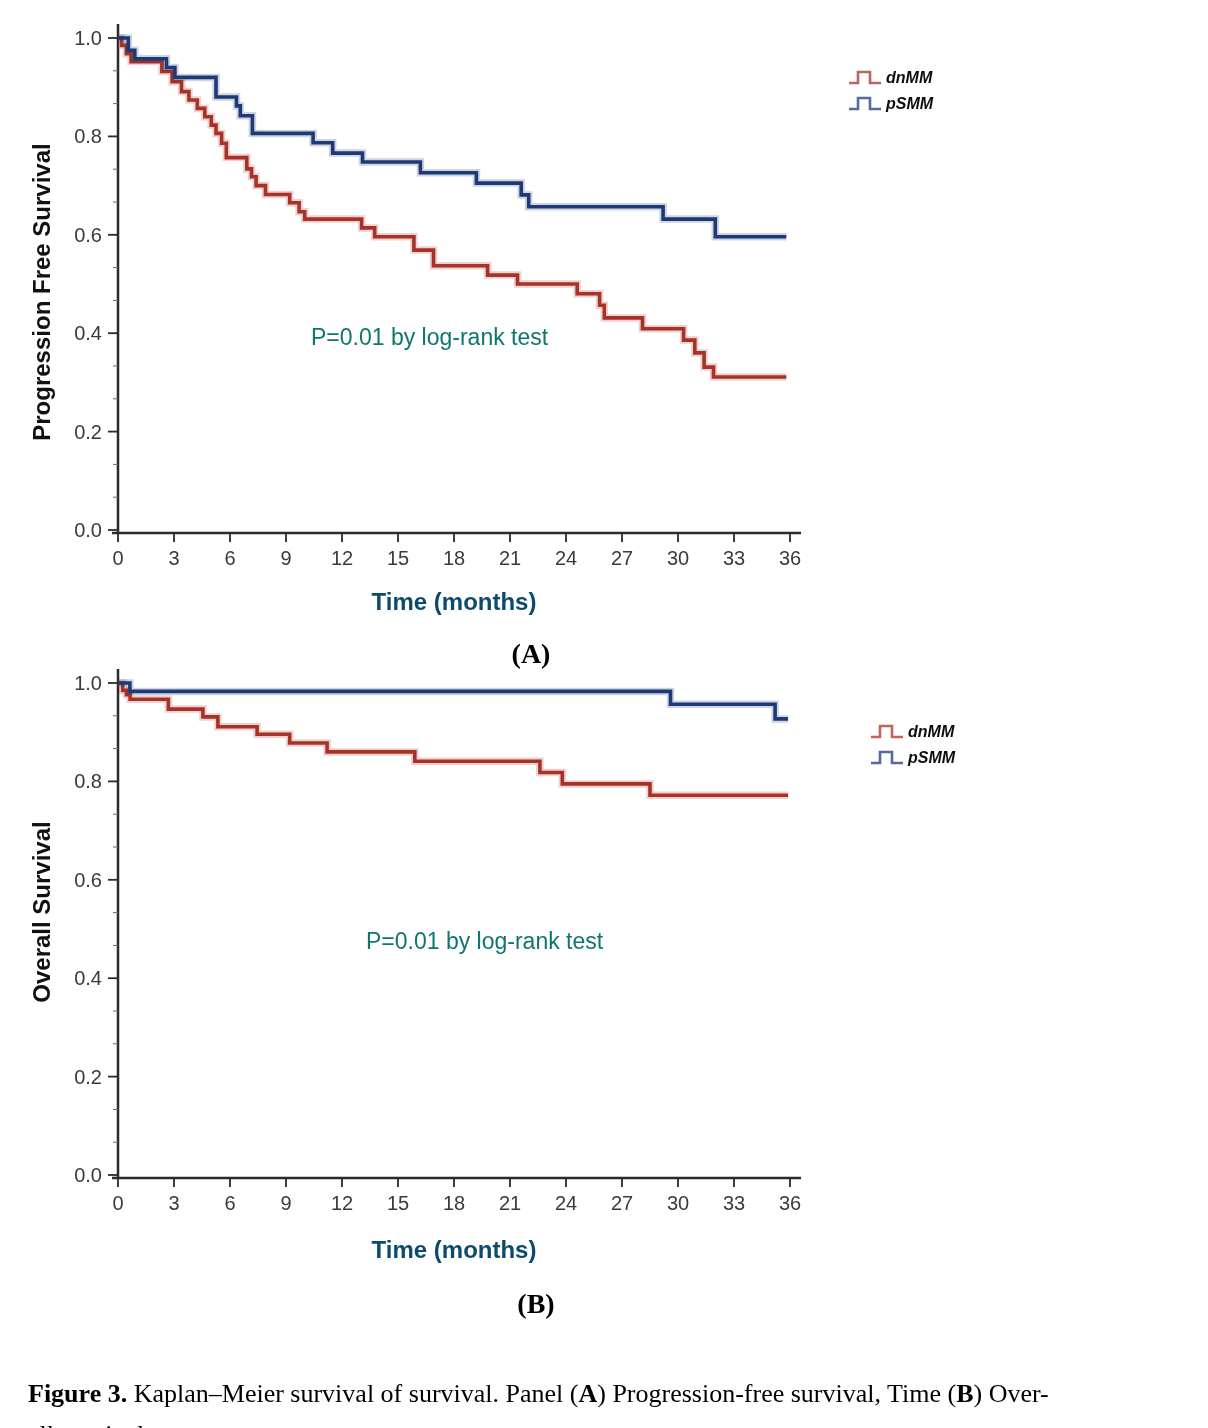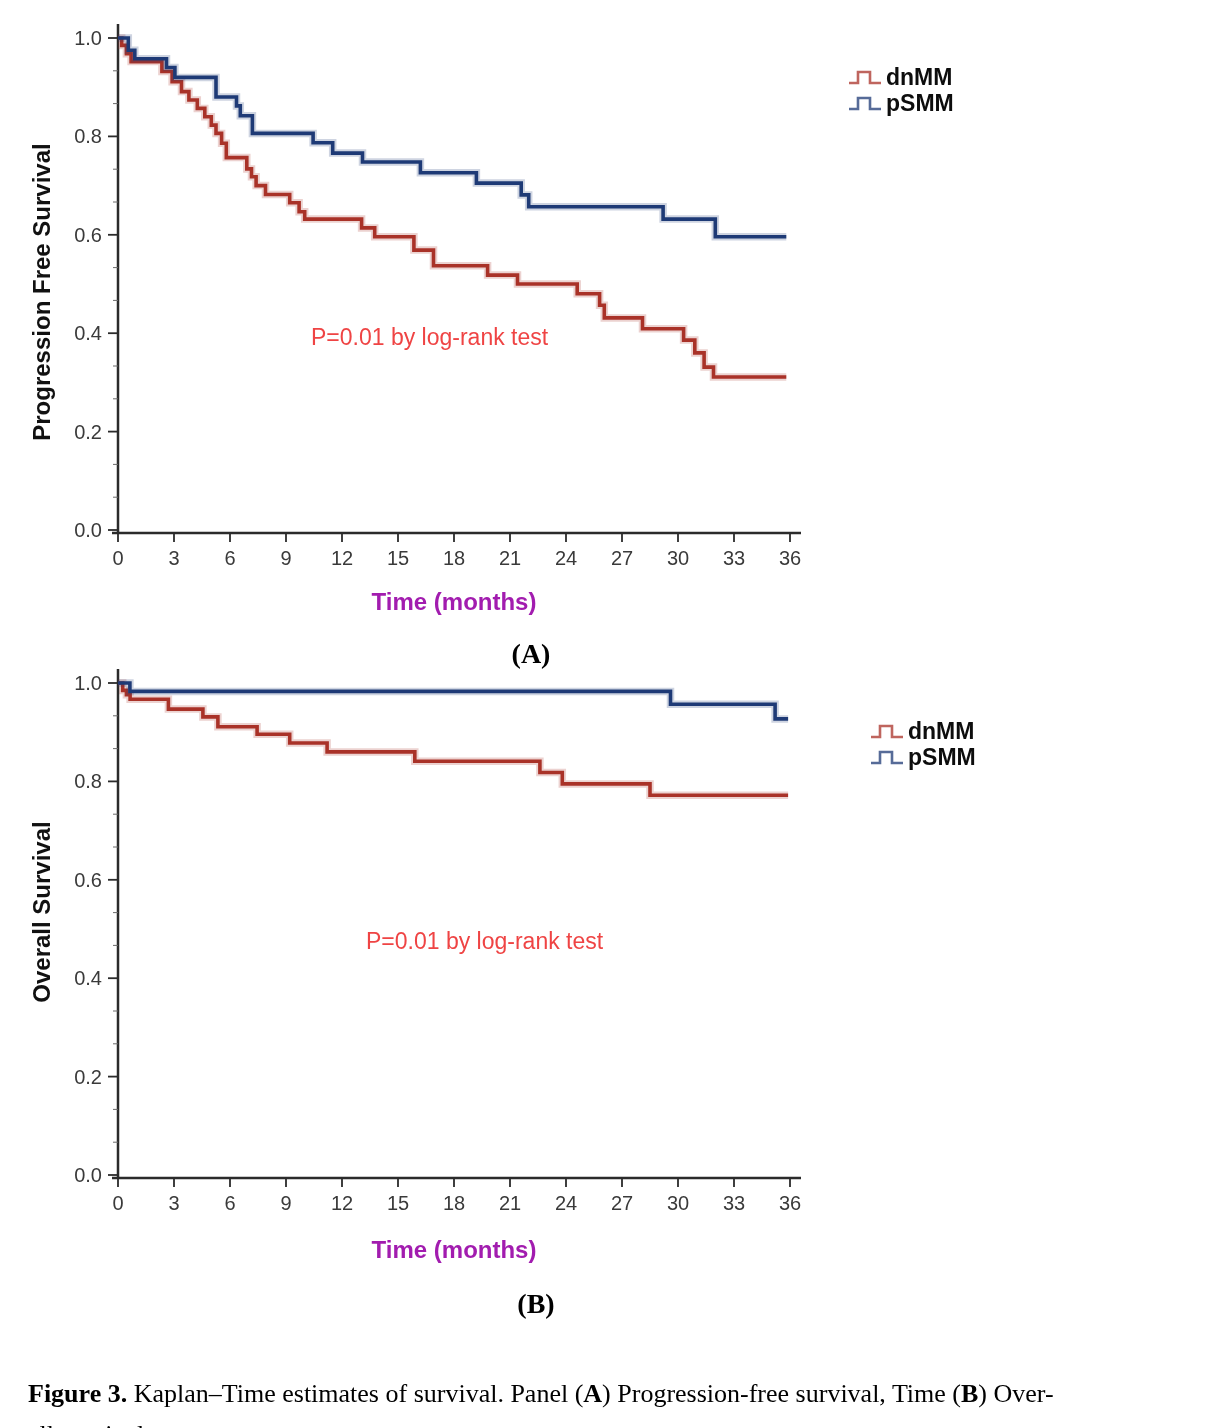"dnMM" .legend-label { font-size: 23px -> 16px; font-style: none -> italic }
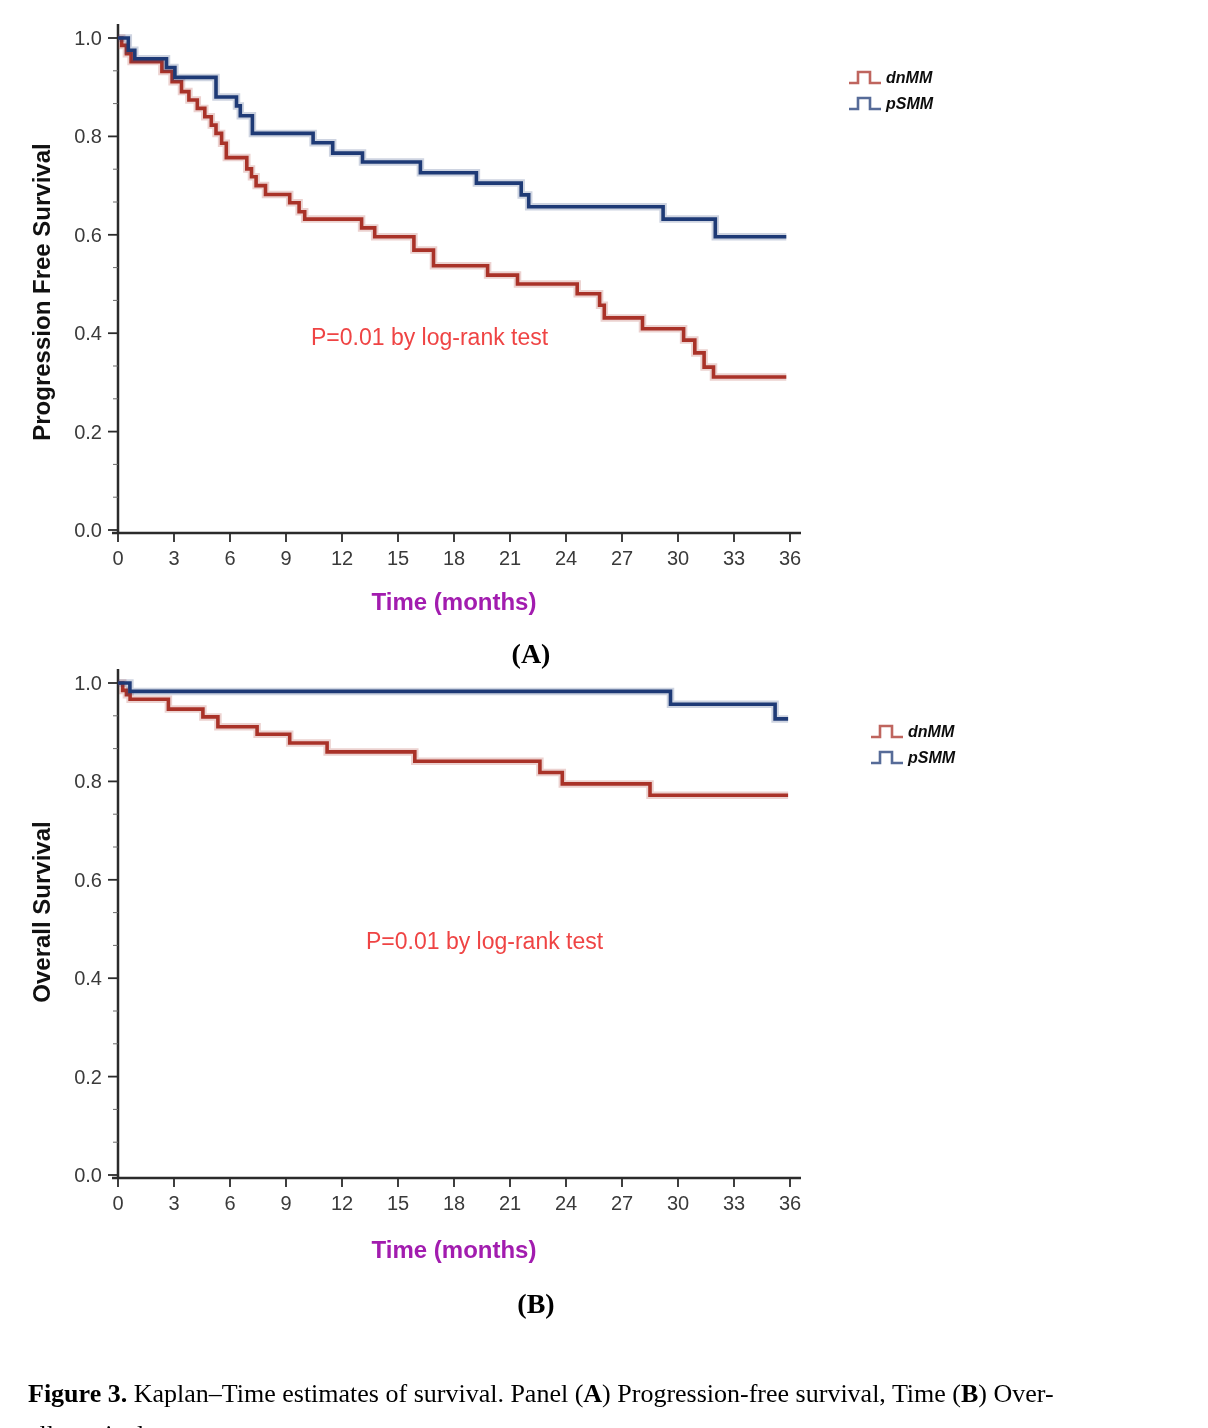"P=0.01 by log-rank test" .p-text { color: #ef4444 -> #0f766e }
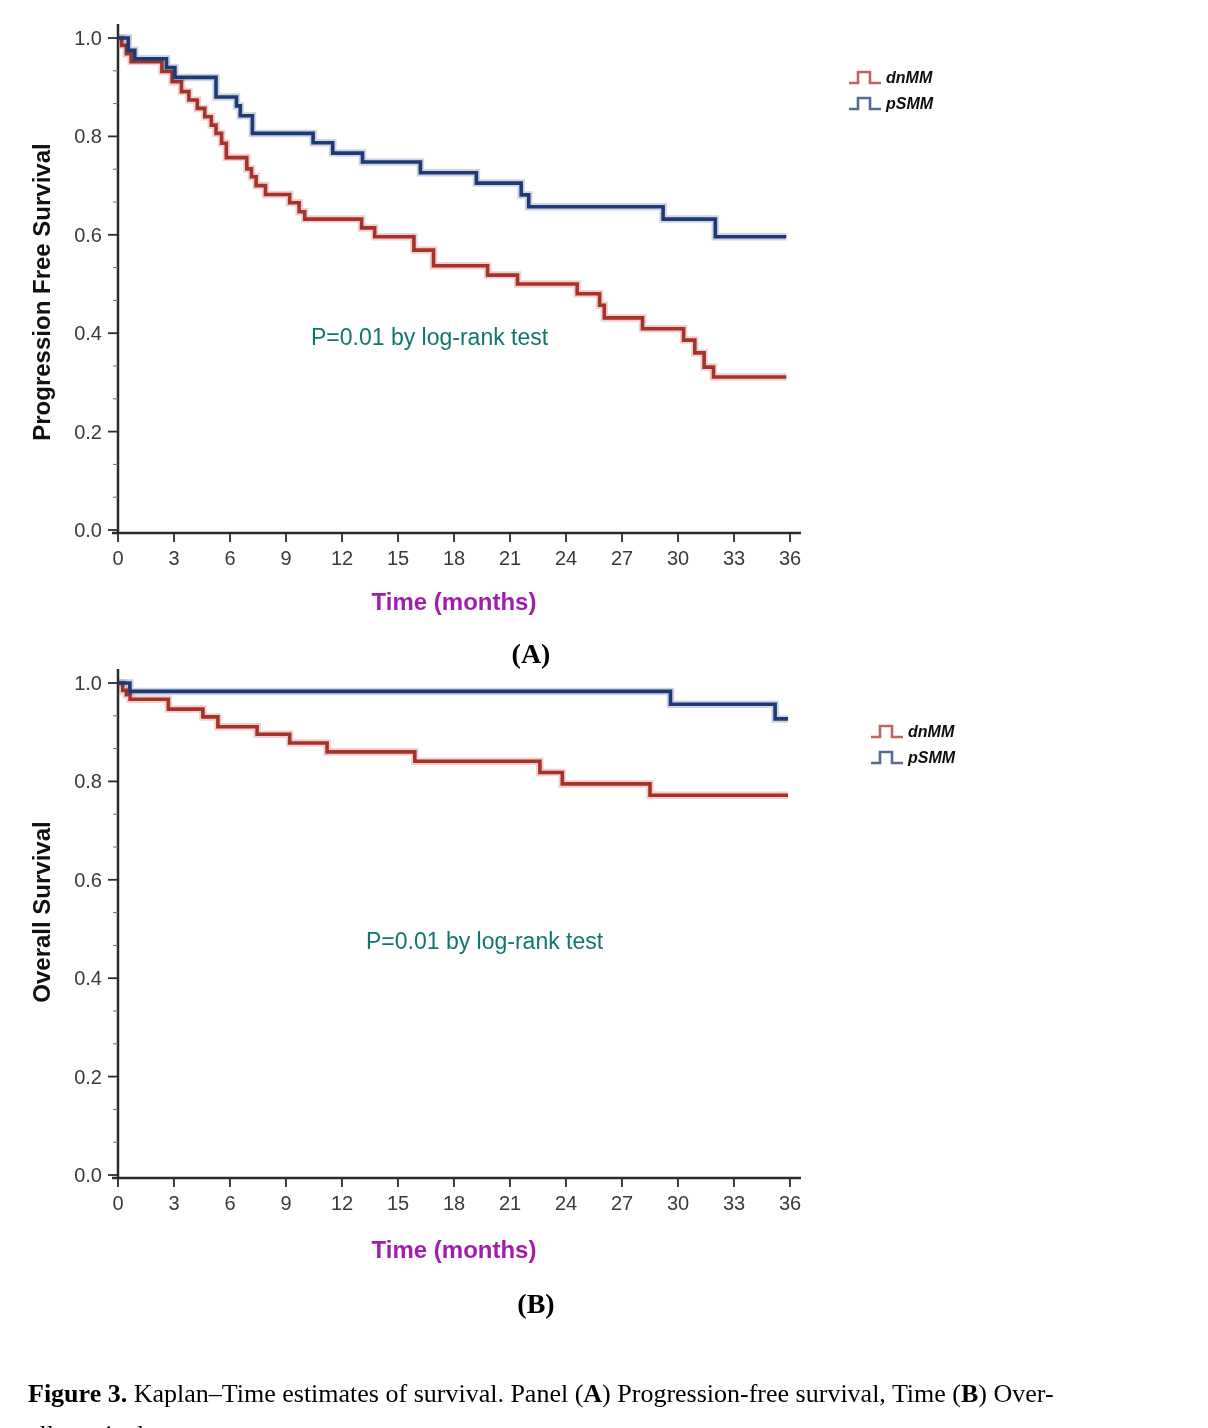"Time (months)" .x-title { color: #a21caf -> #0c4a6e }
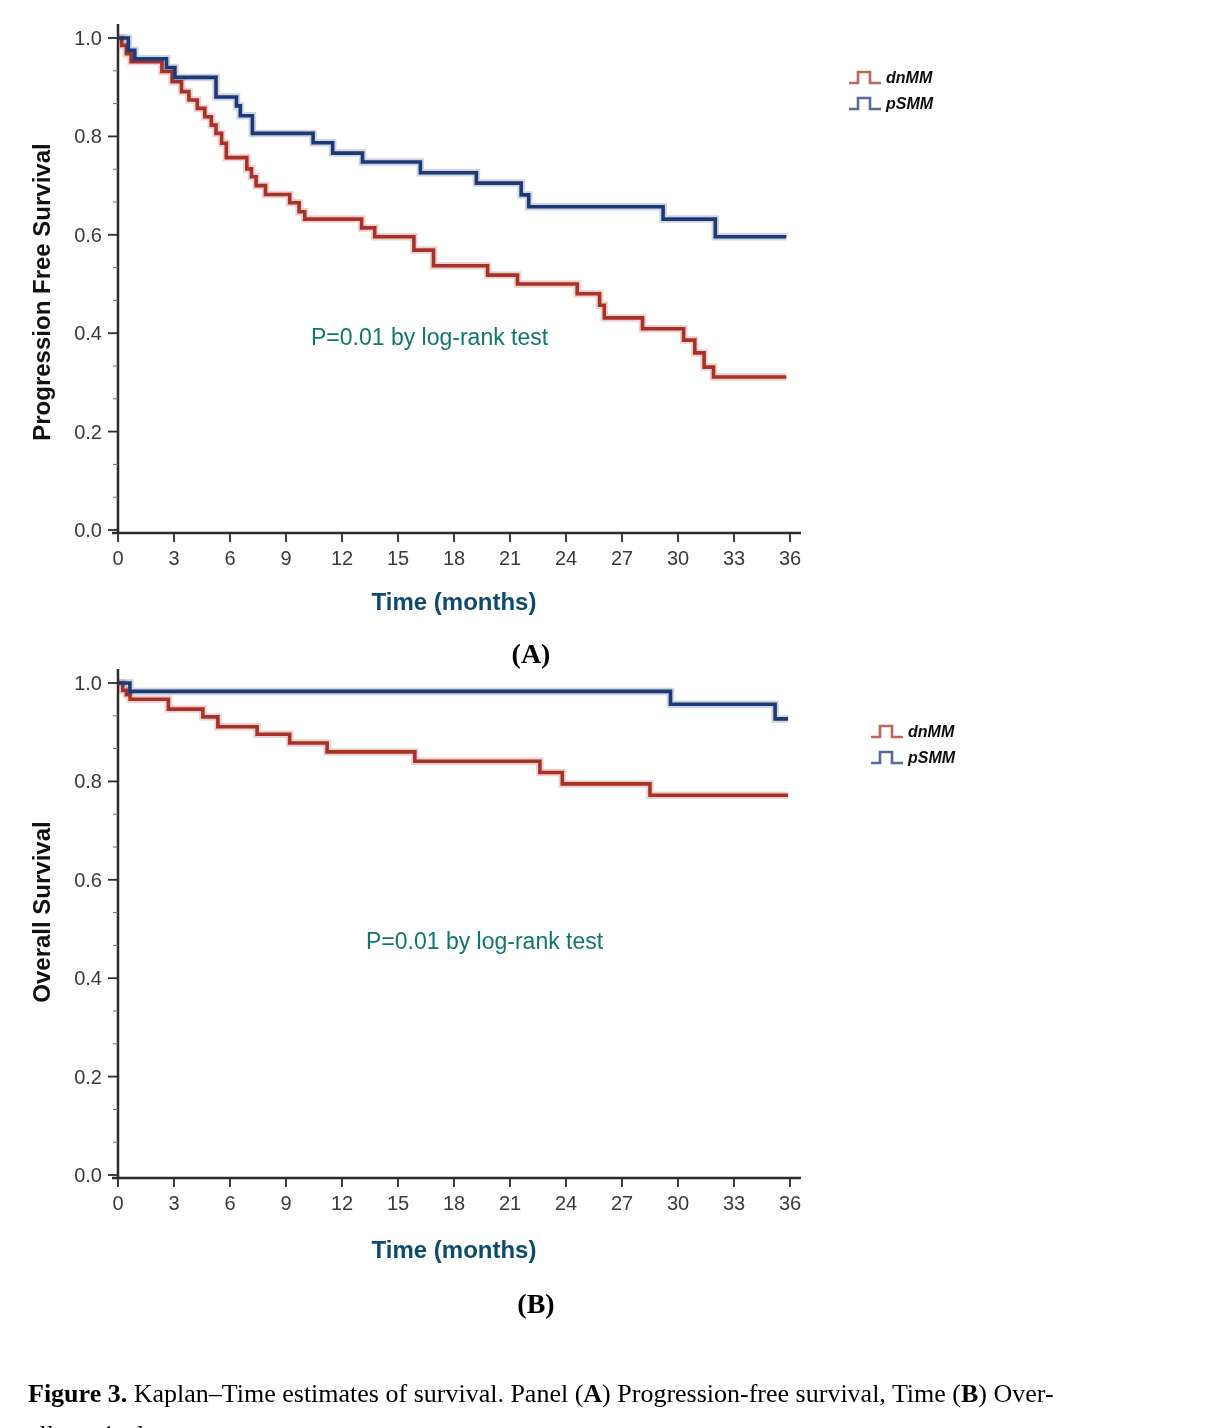"Kaplan–Time estimates of survival. Panel" span { text: Time estimates -> Meier survival }
